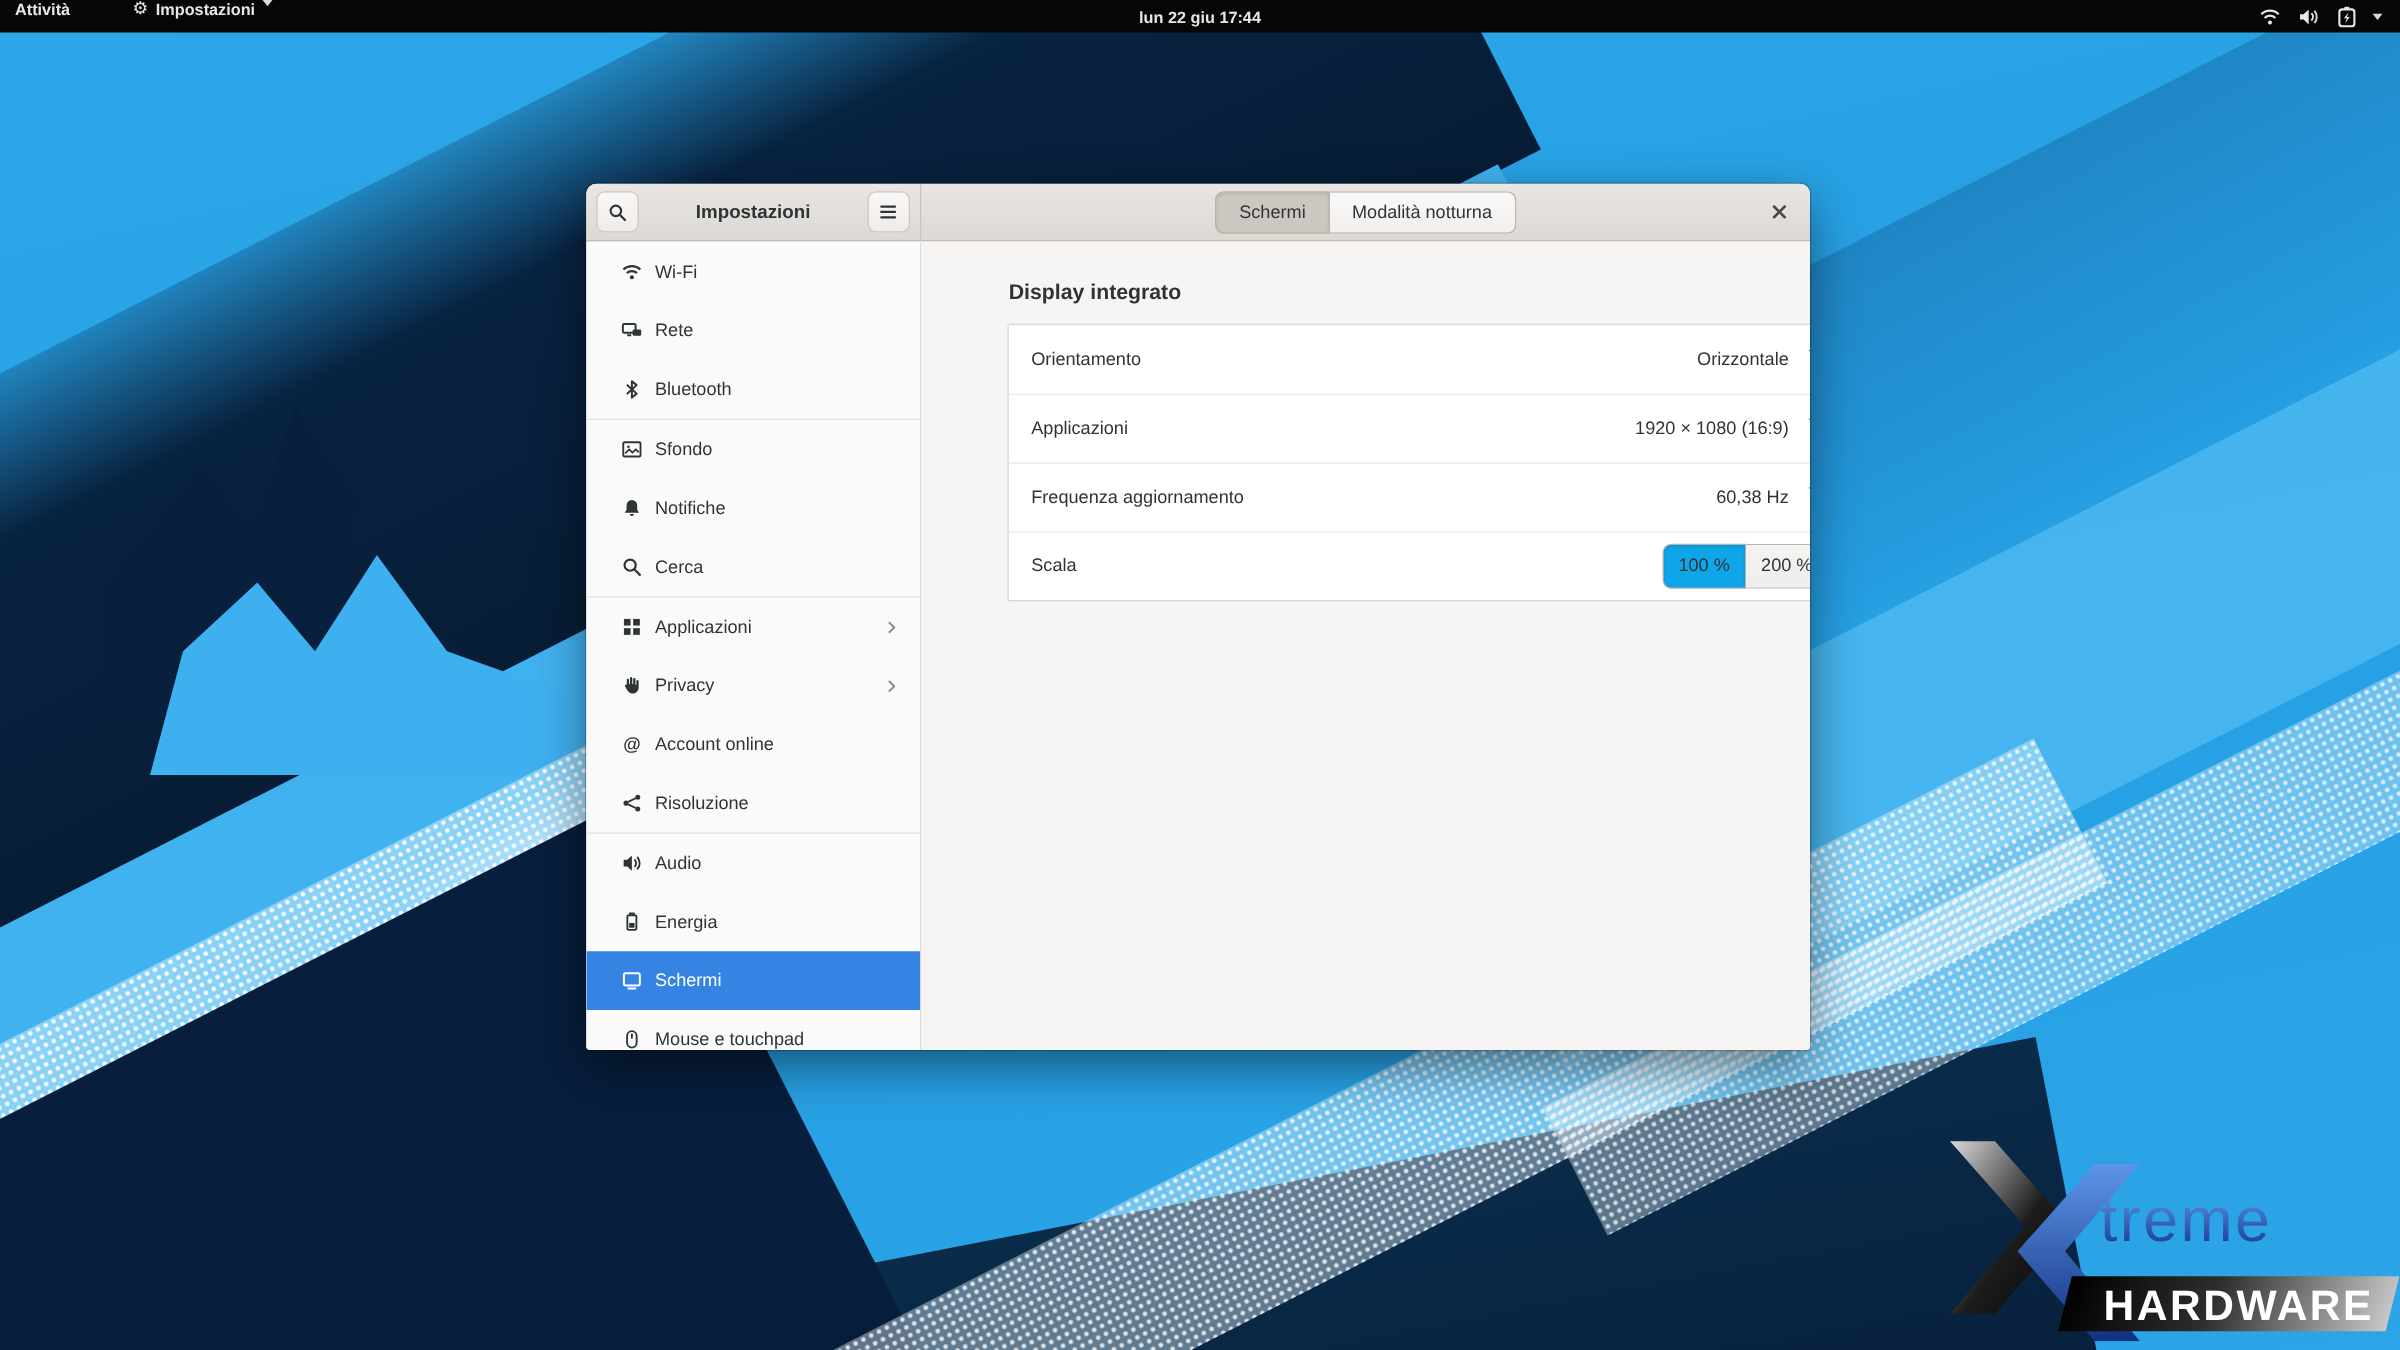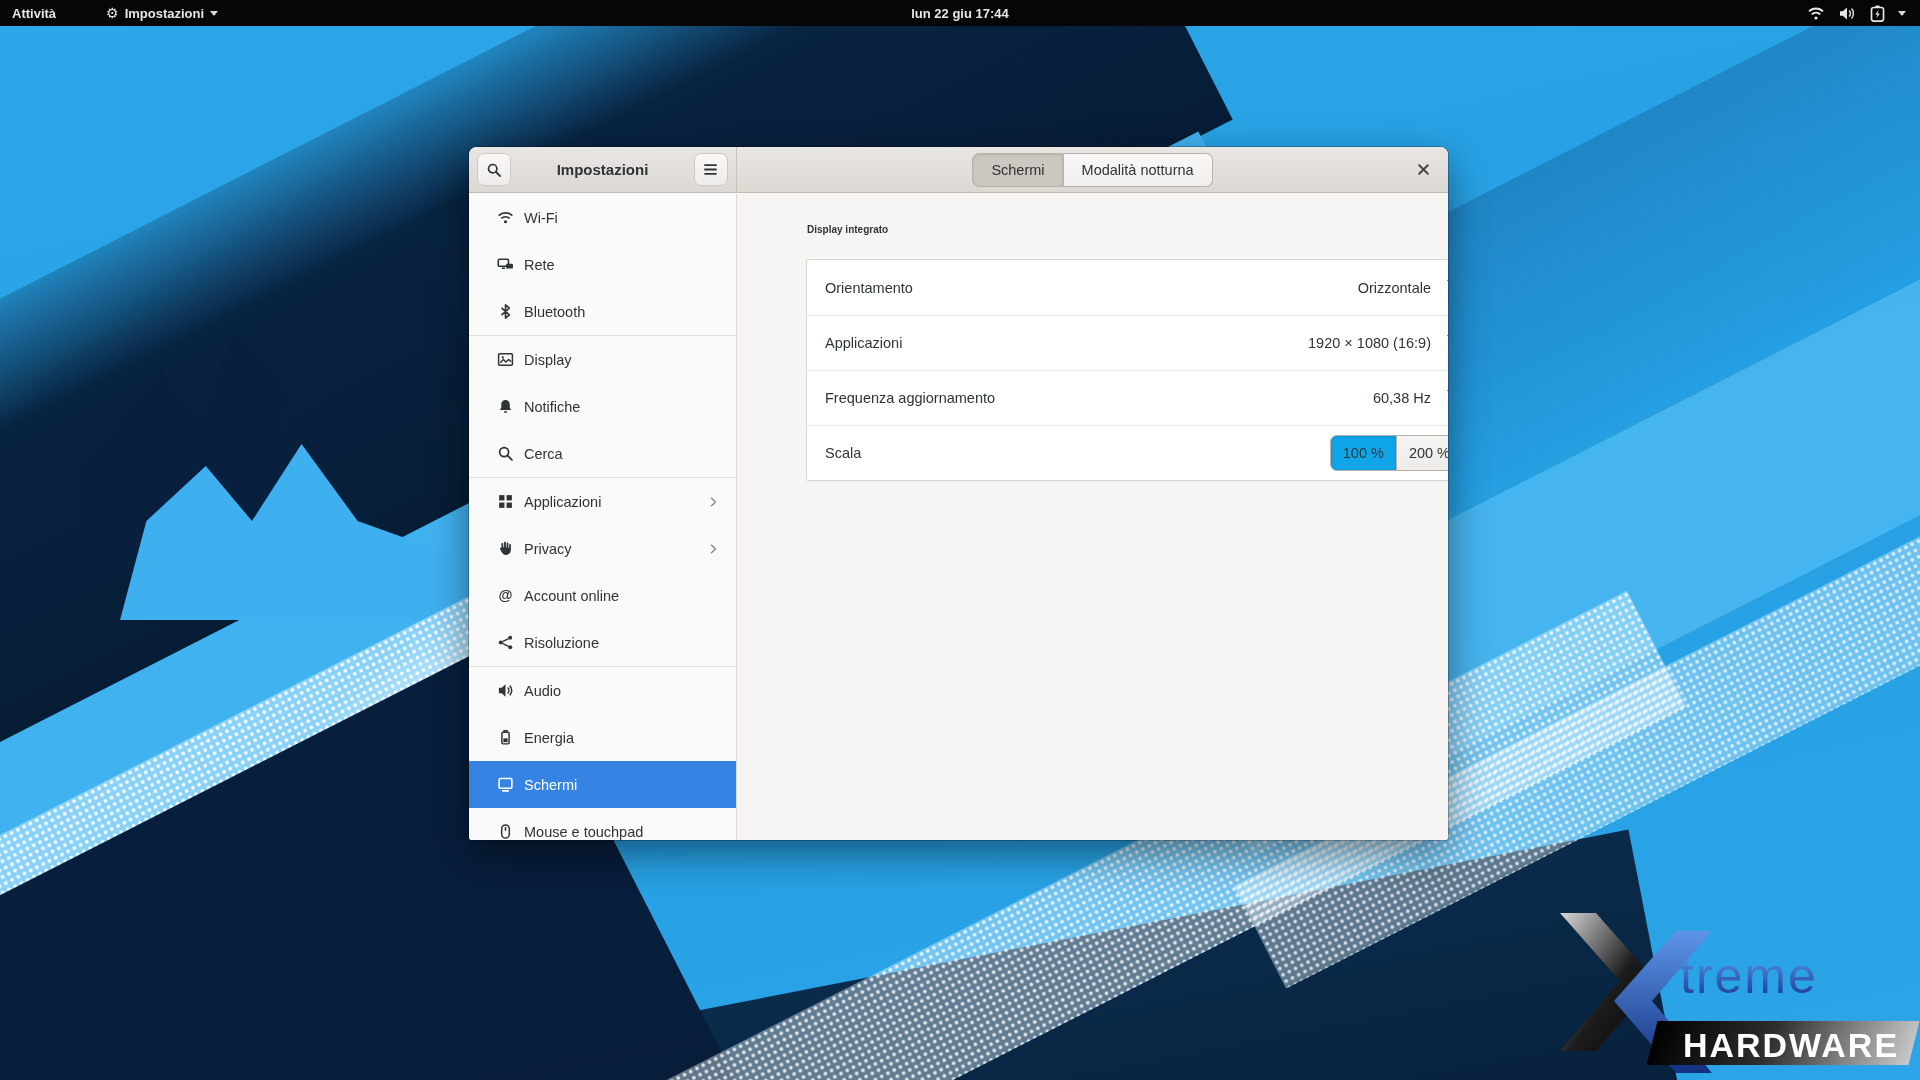"Attività" #topbar .tb-item { align-items: center -> none }
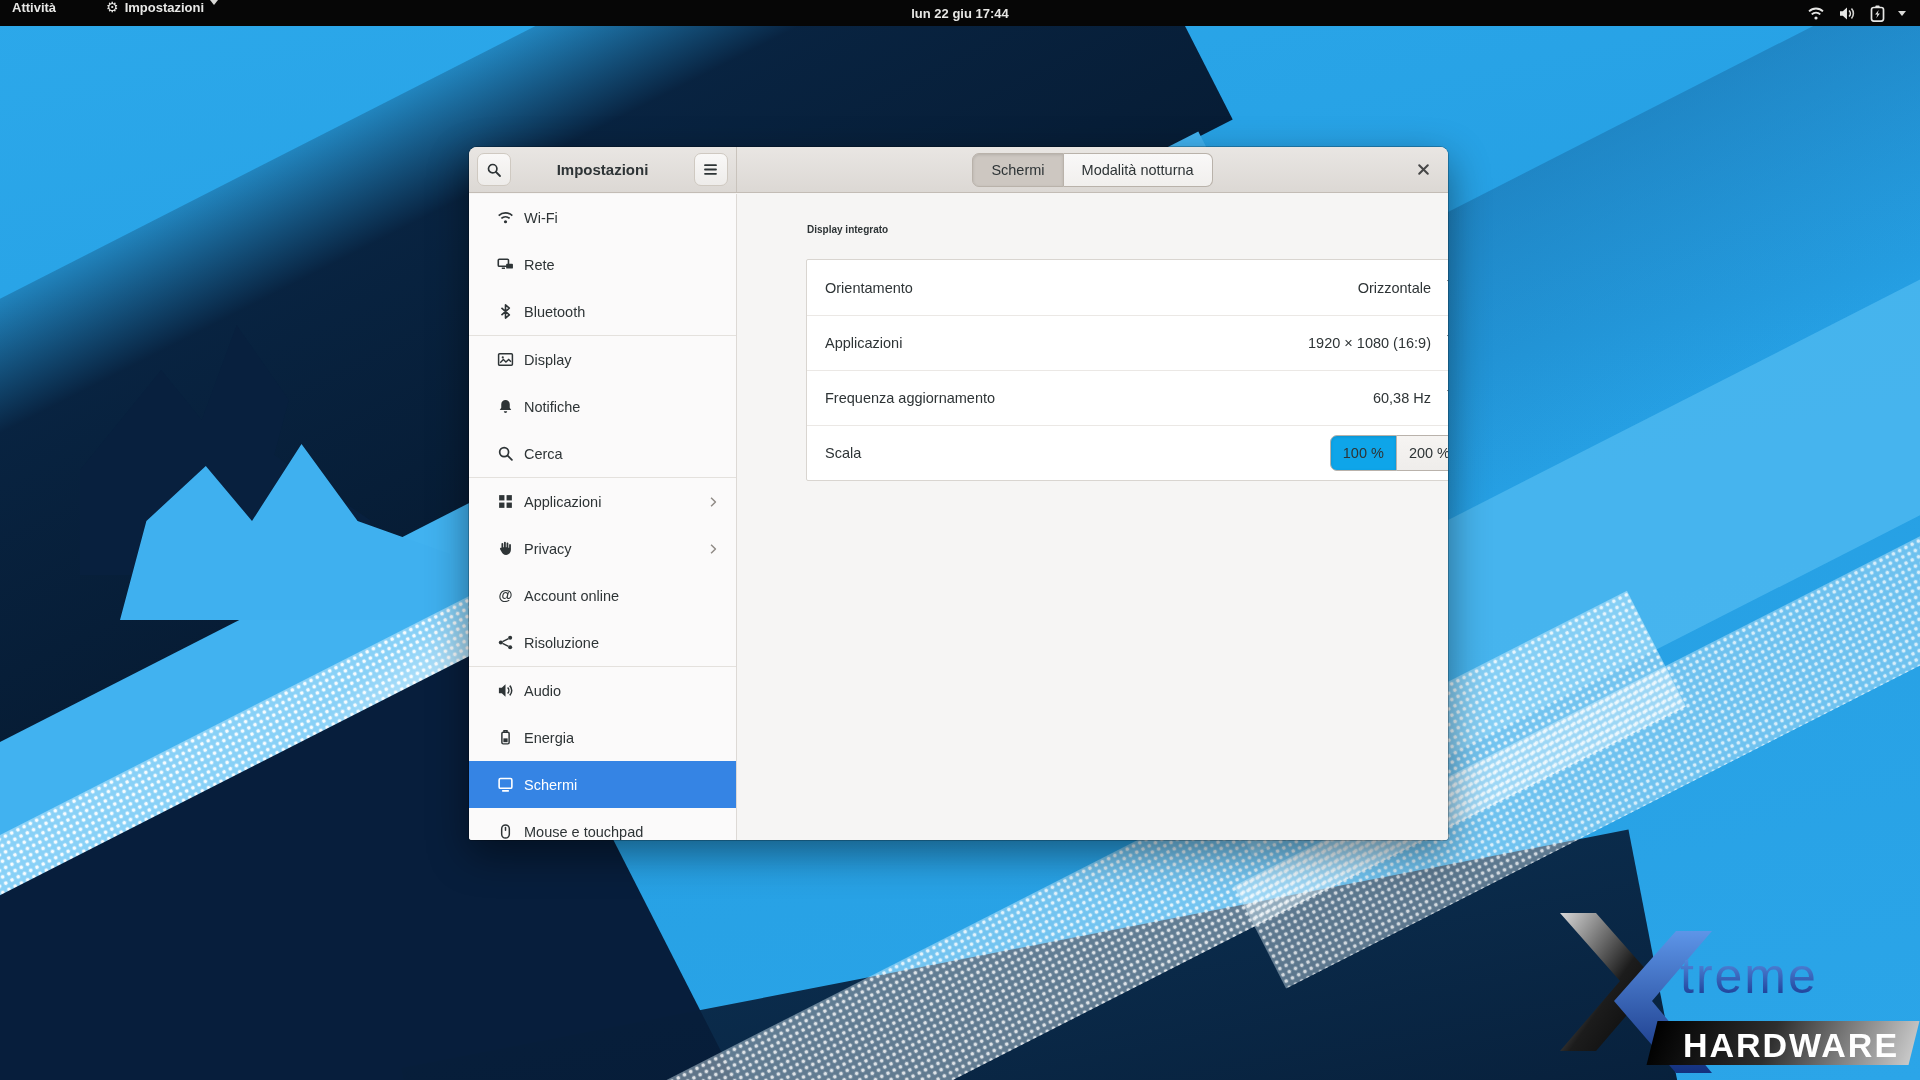"Display integrato" #section-title { font-size: 10px -> 17px }
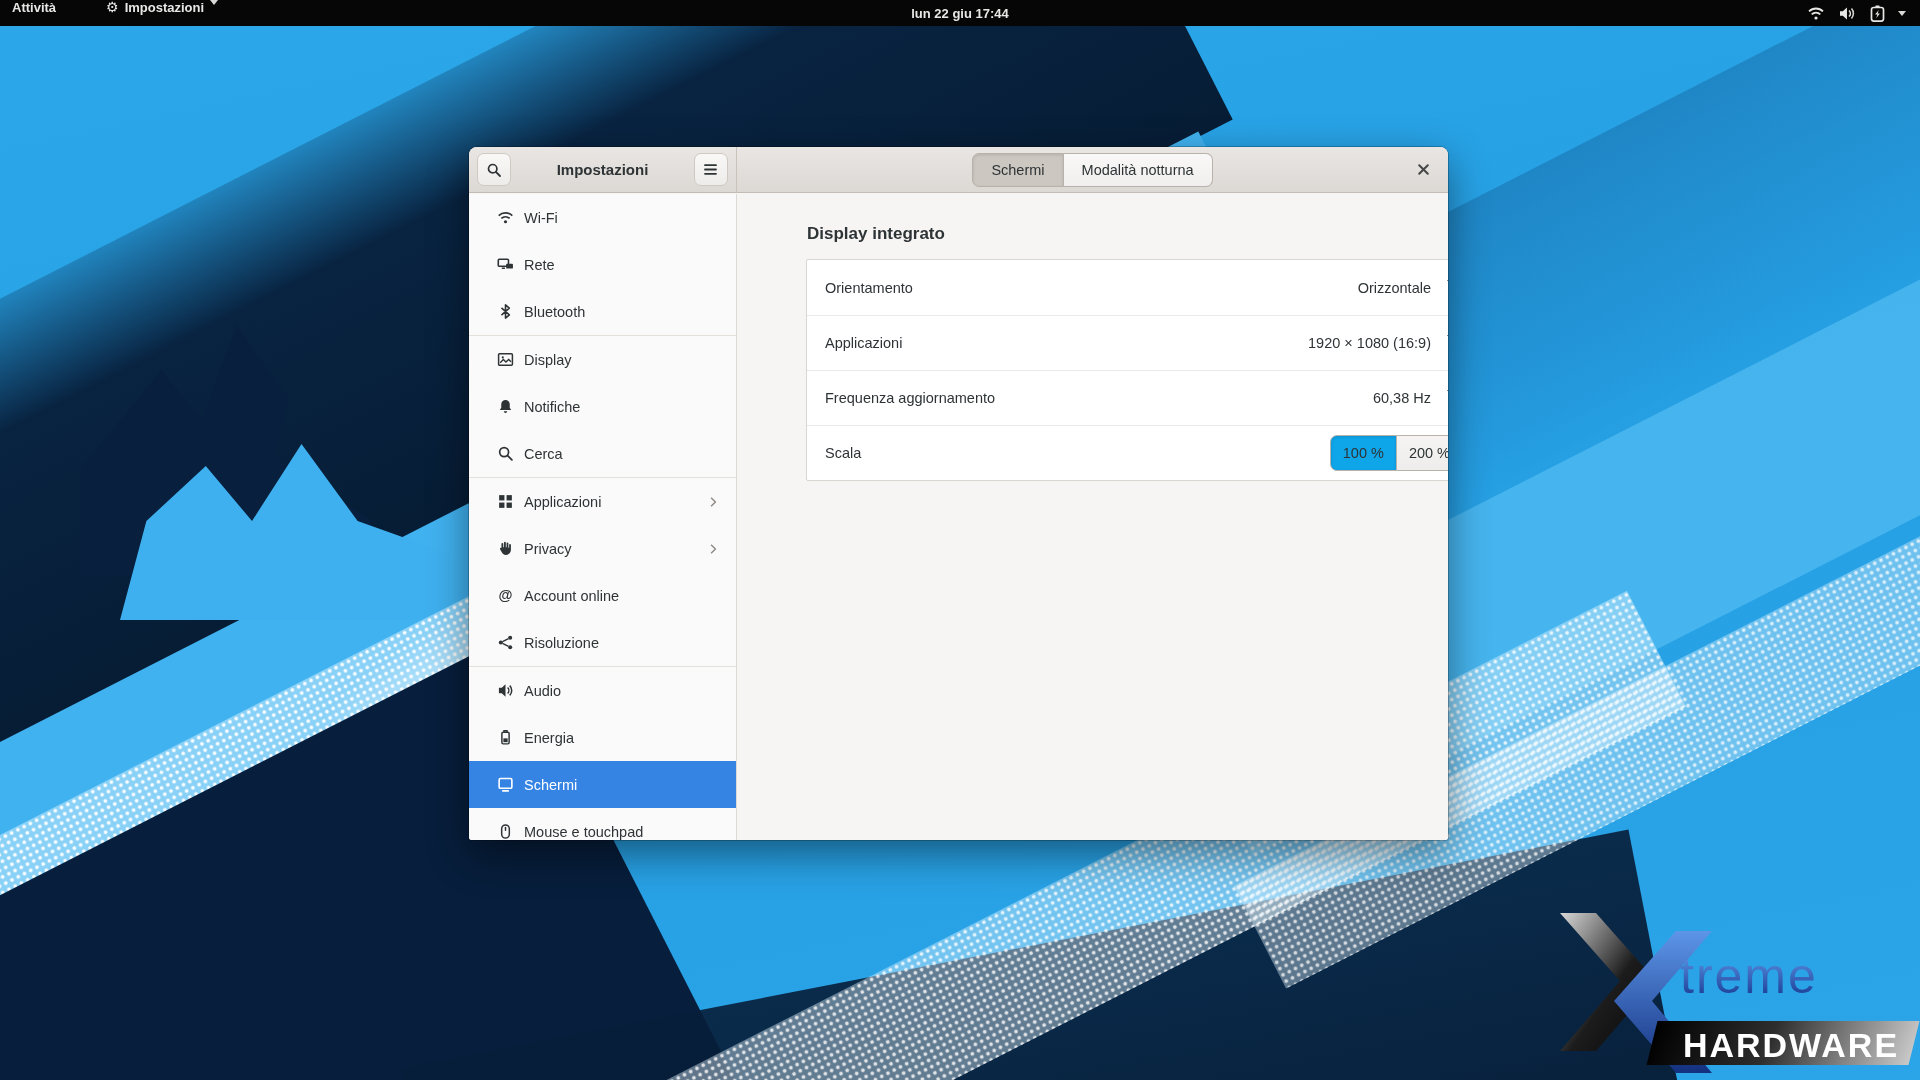"Display" span.sb-label { text: Display -> Sfondo }
